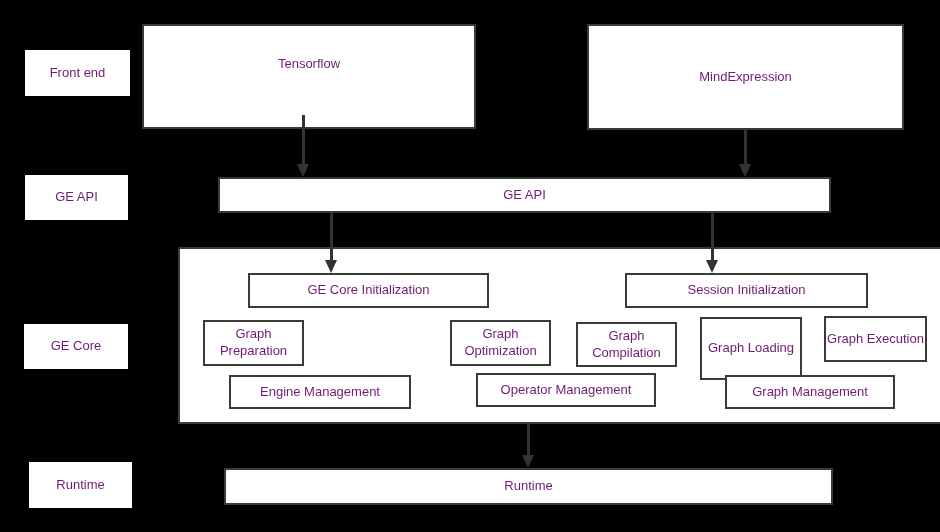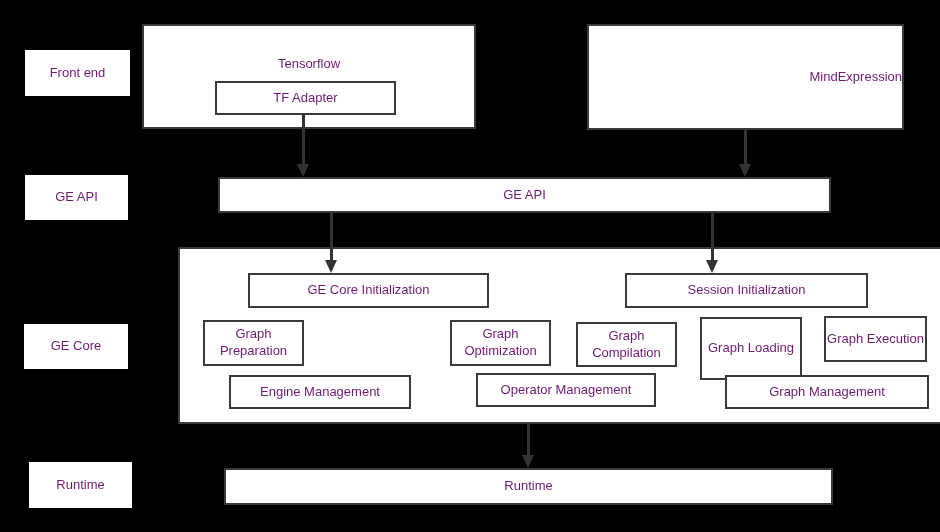"MindExpression" div.whitebox { justify-content: flex-end -> none }
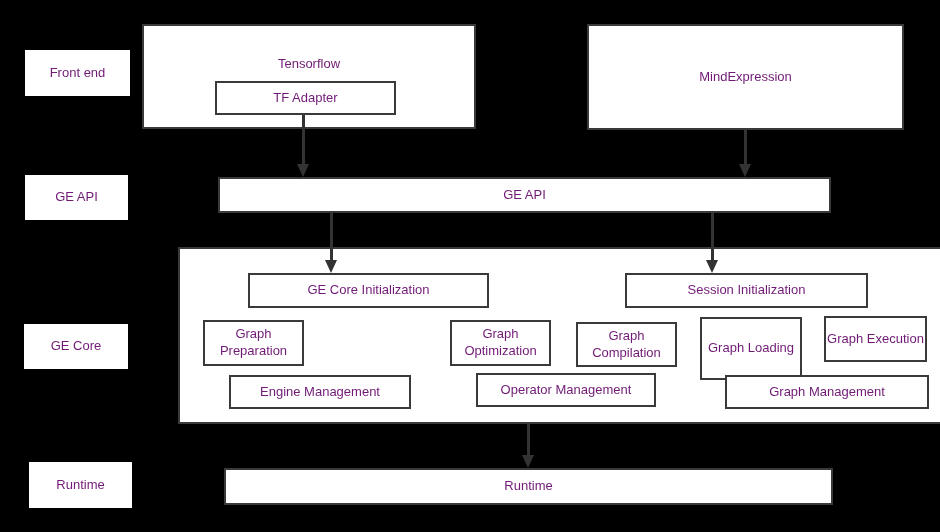"TF Adapter" div.whitebox { html: <div> <span>TF Adapter</span> </div> -> none }
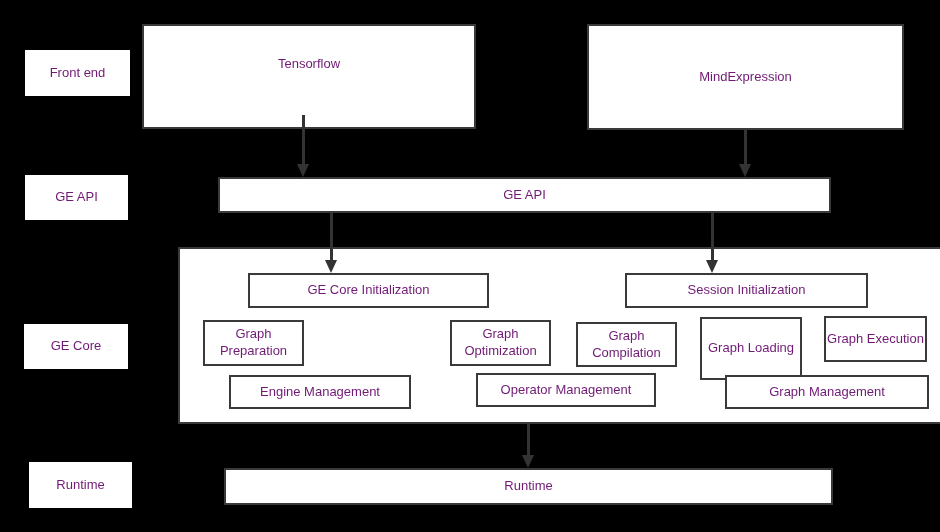"Graph Management" div.whitebox { width: 204px -> 170px }
